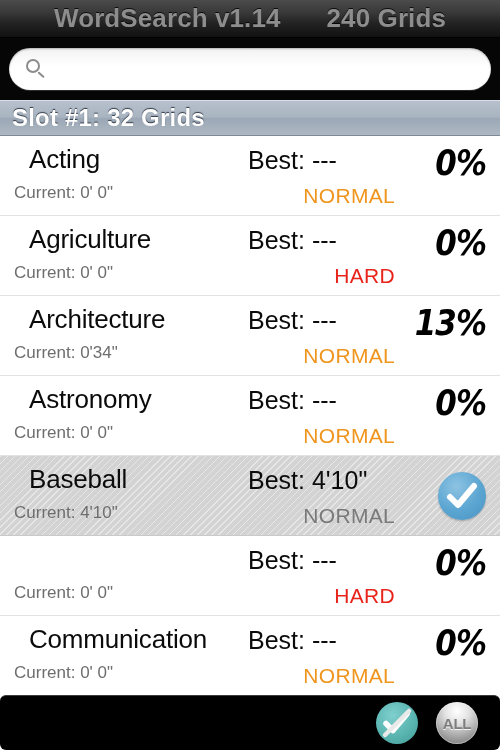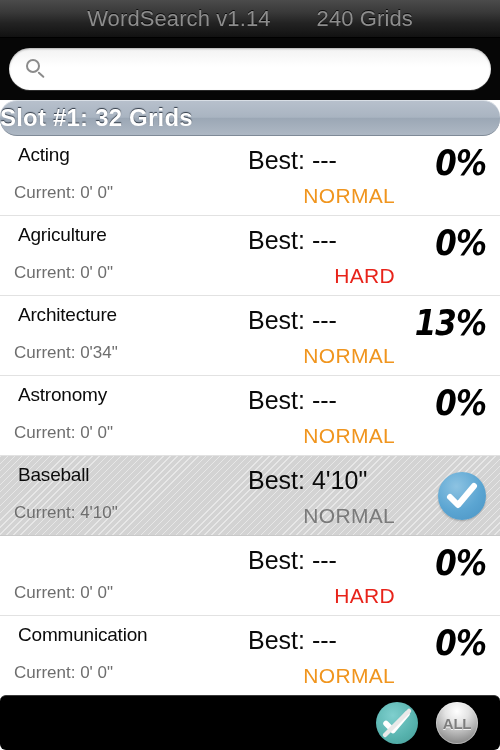"WordSearch v1.14" .titlebar .ttext { font-size: 22px -> 26px; font-weight: none -> bold }
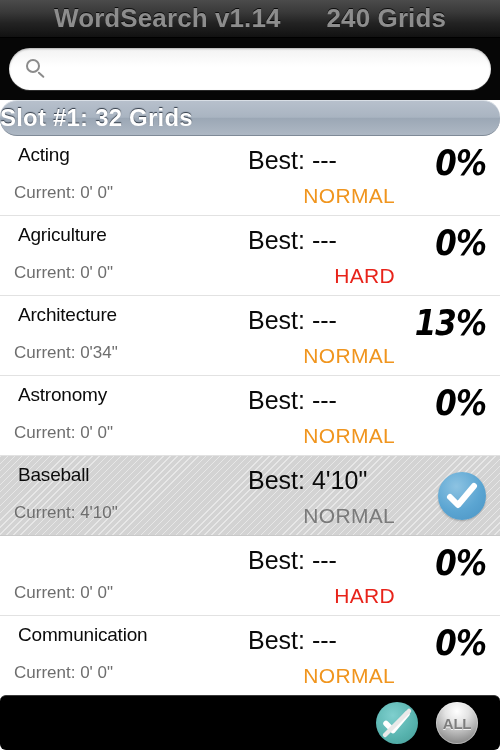"Slot #1: 32 Grids" .section-header { border-radius: 17px -> none; padding-left: none -> 12px }
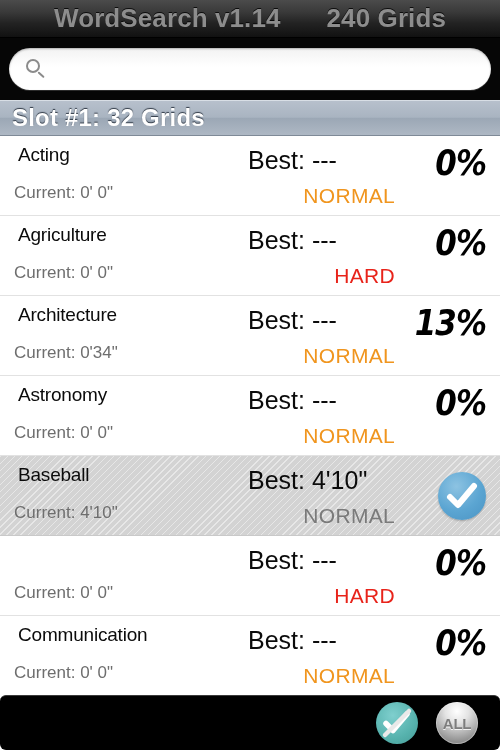"Acting" .row .title { font-size: 19px -> 26px; left: 18px -> 29px }
